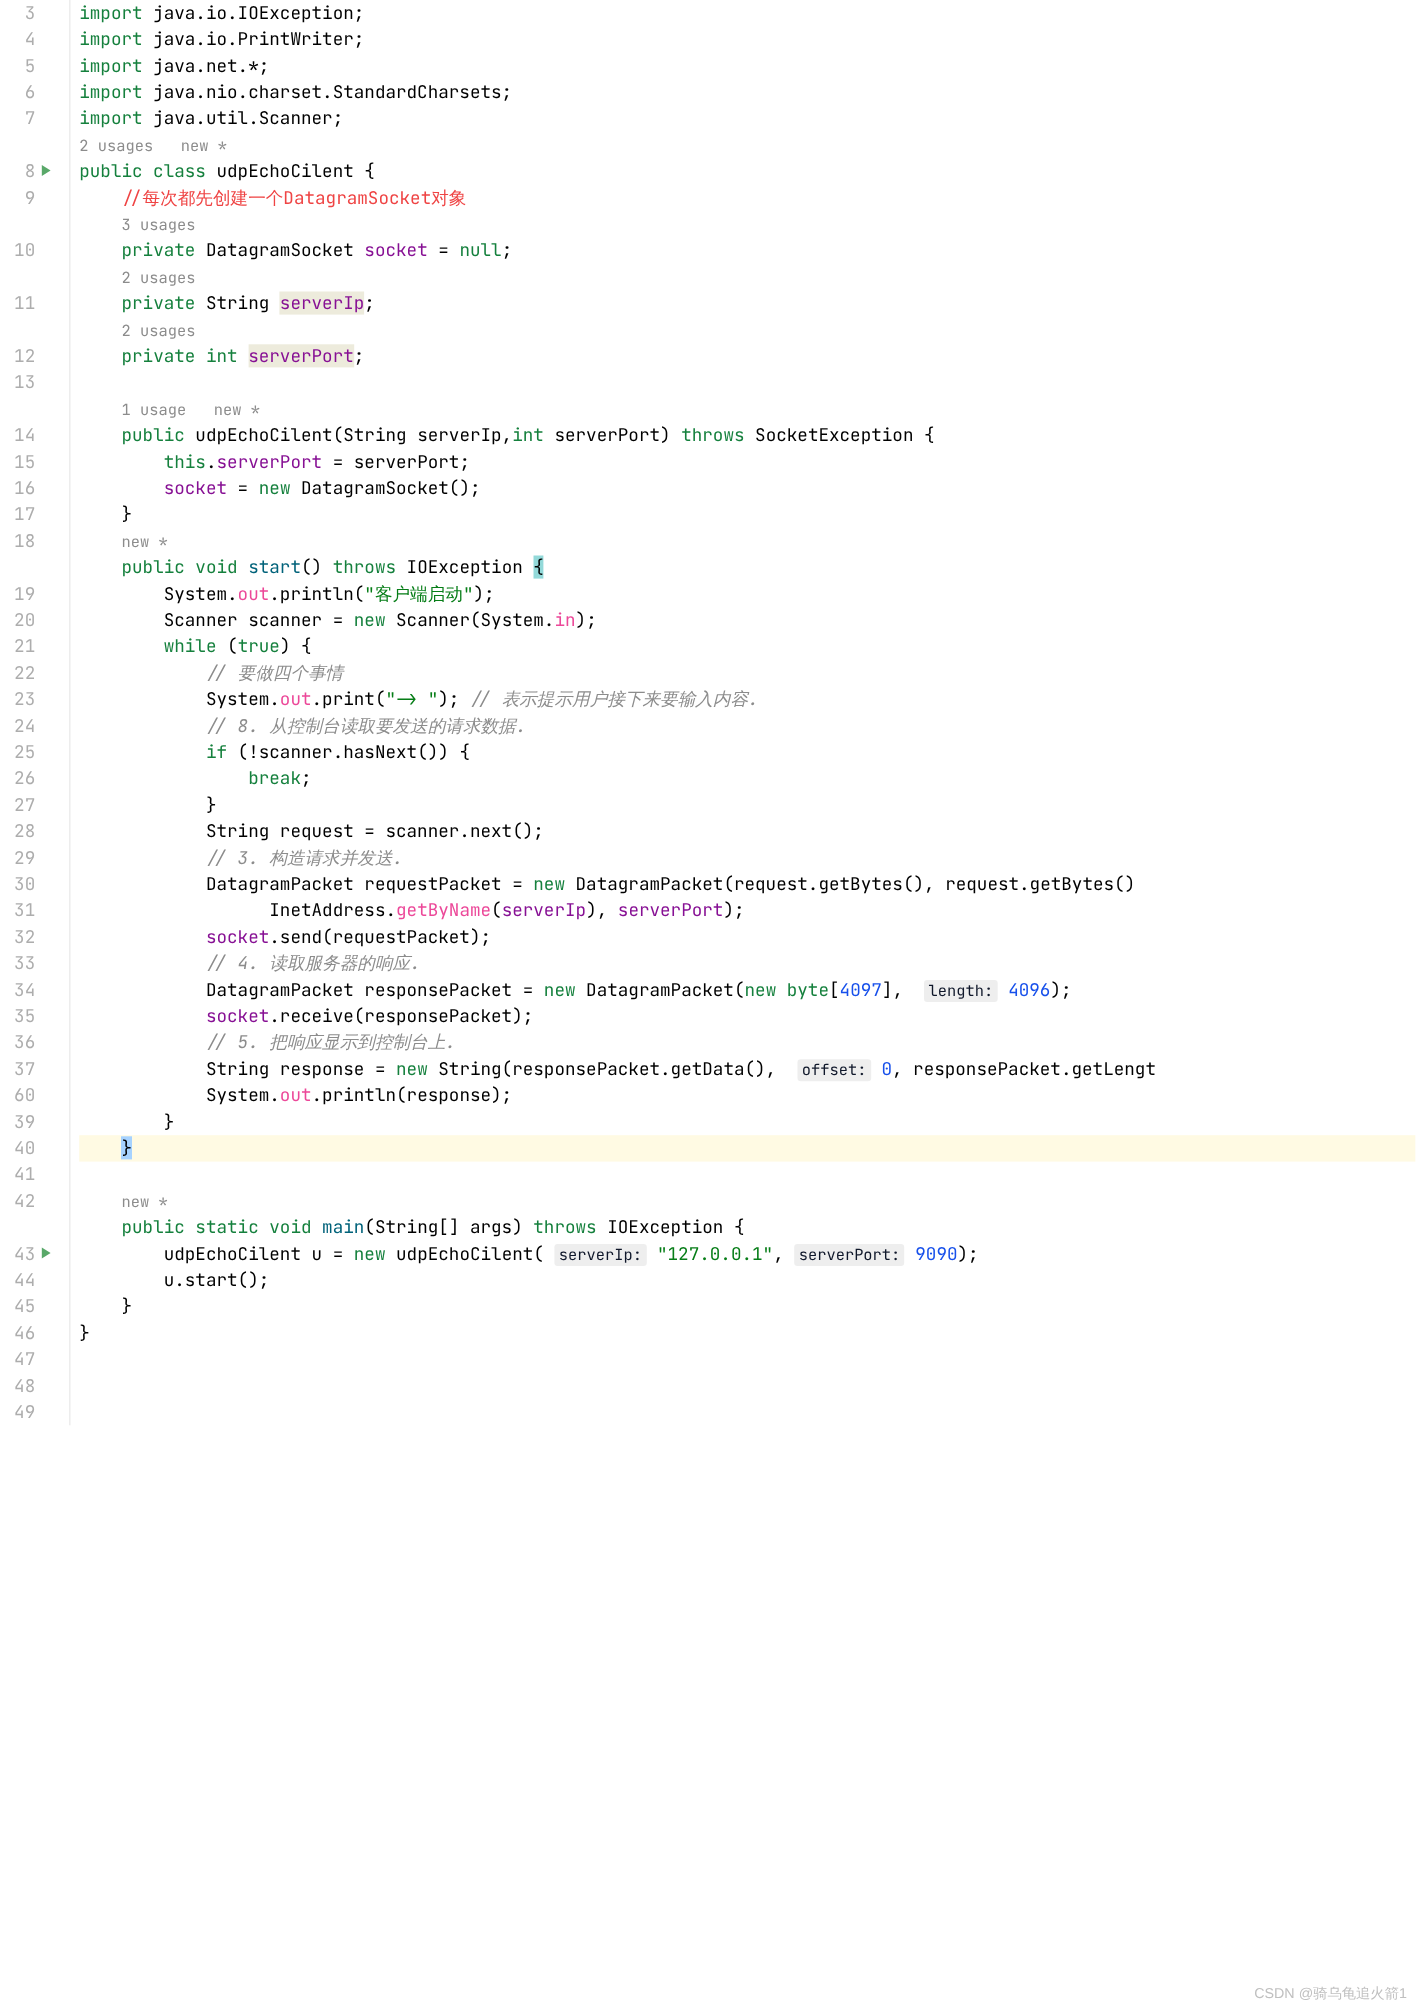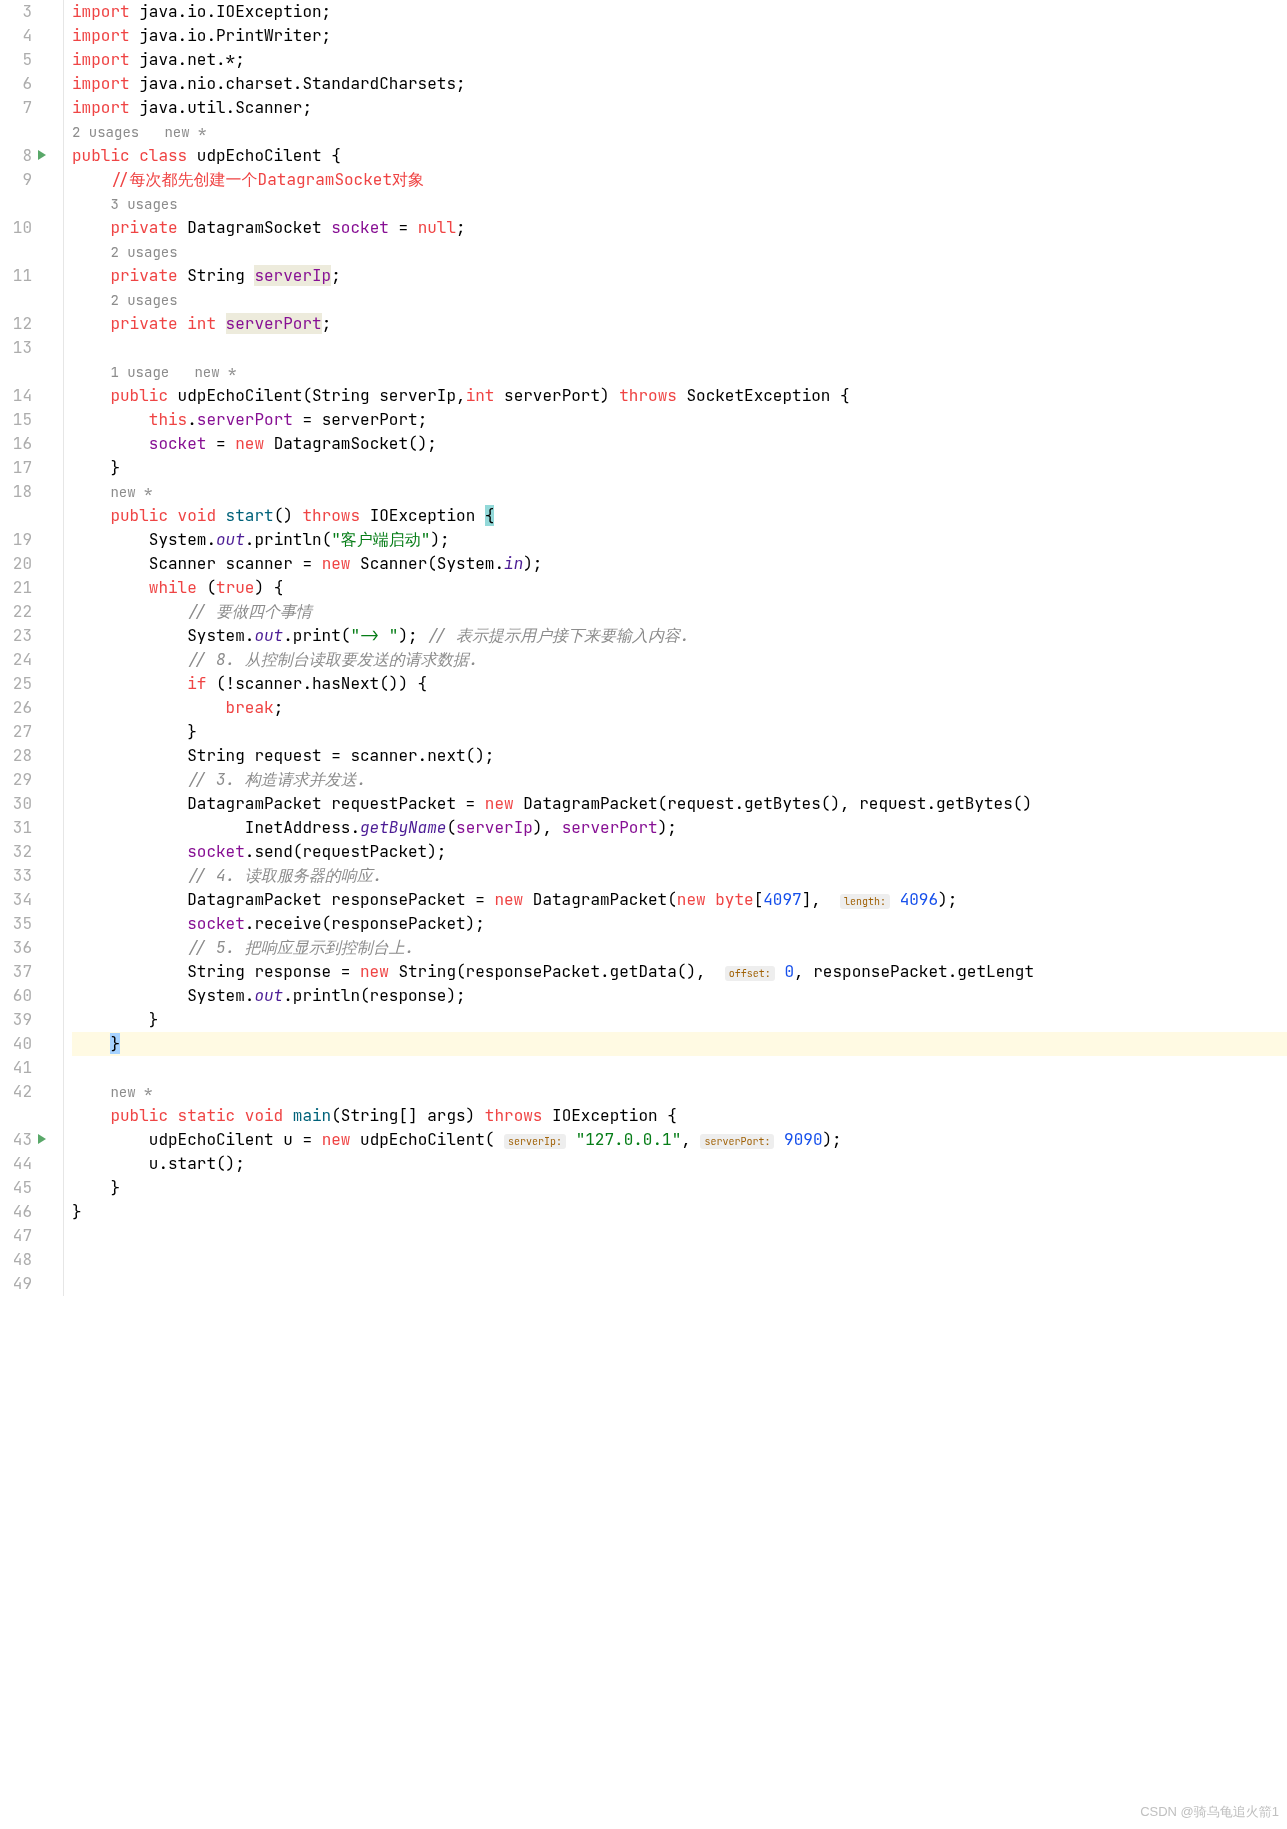"import" .kw { color: #ef4444 -> #15803d }
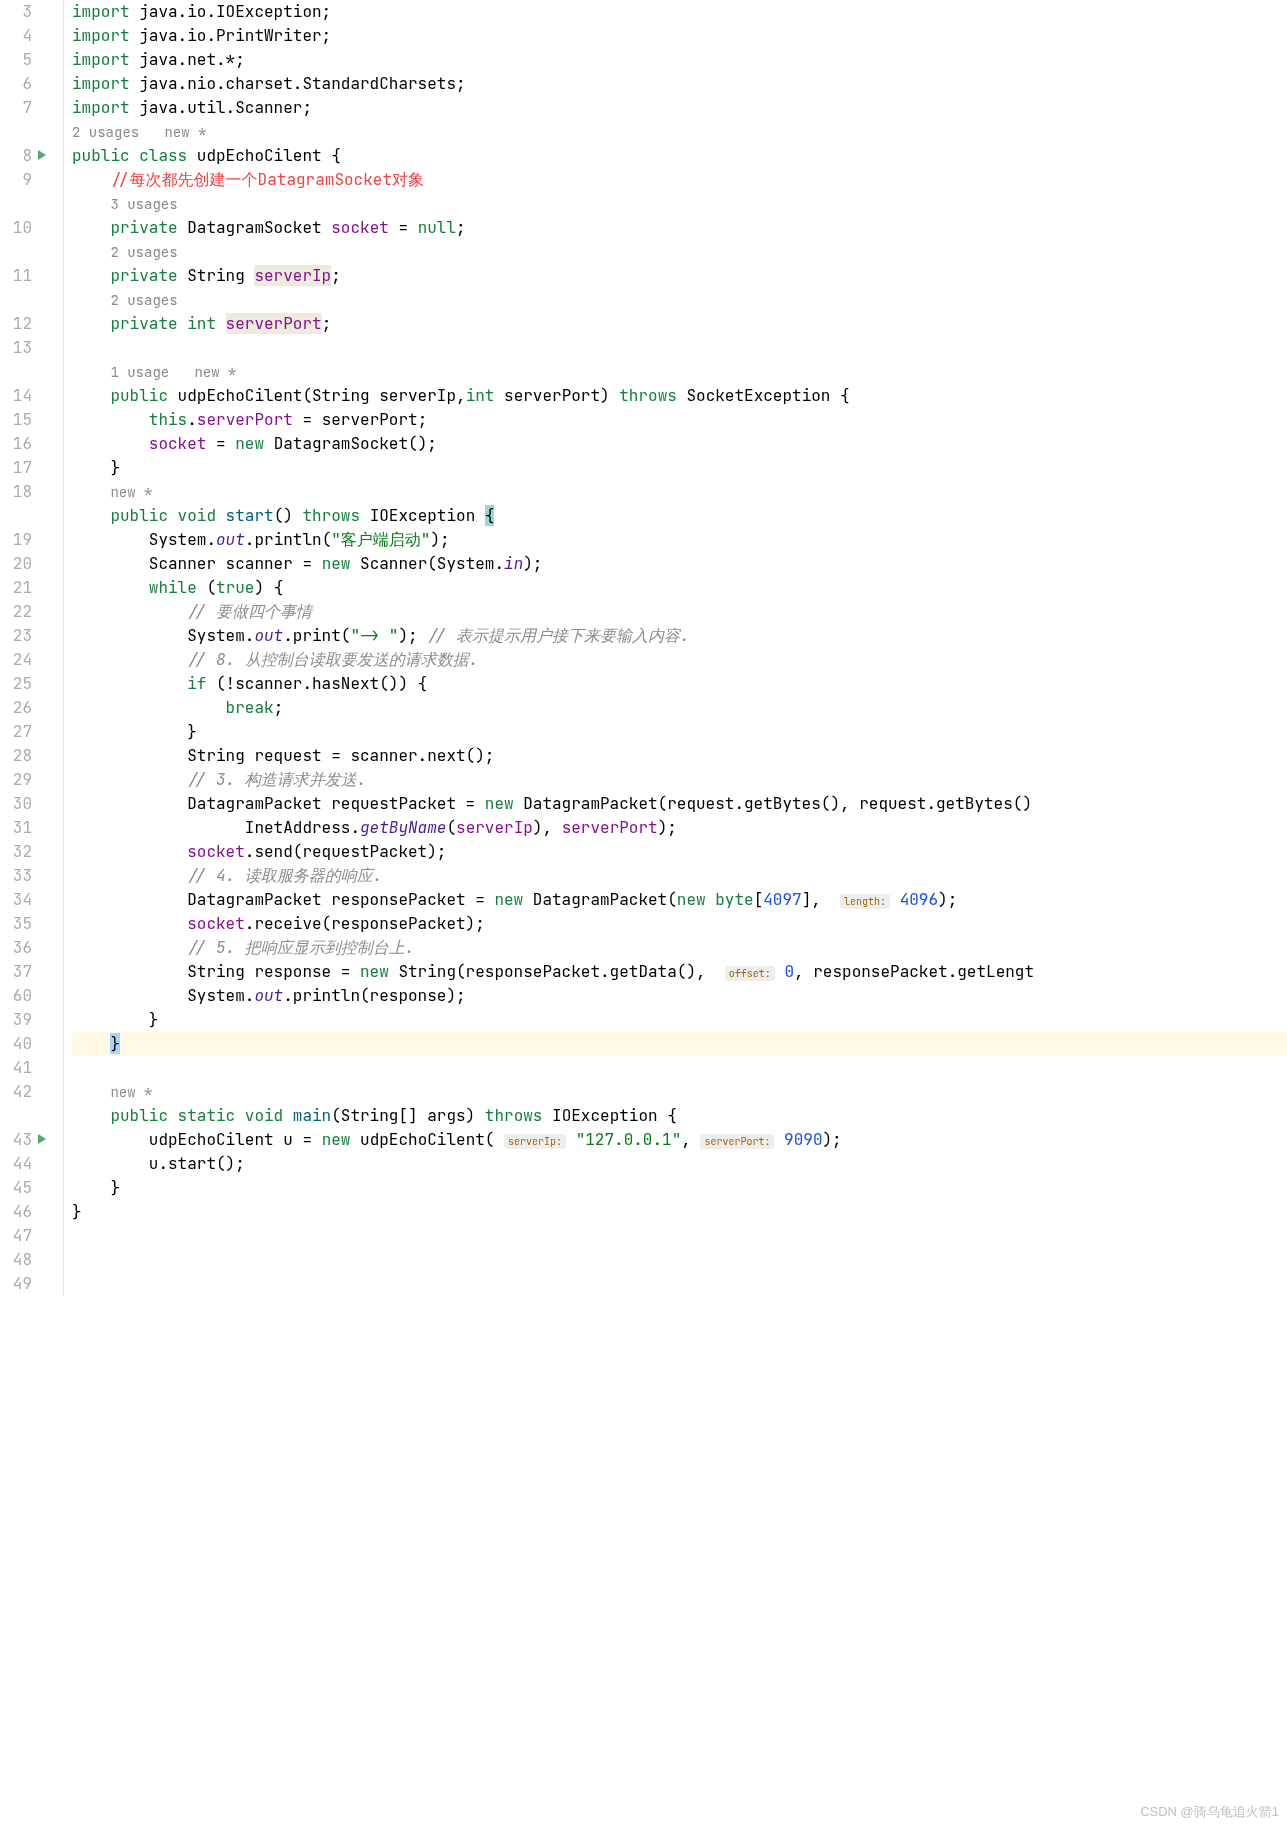"out" .static-field { color: #4c1d95 -> #ec4899; font-style: italic -> none }
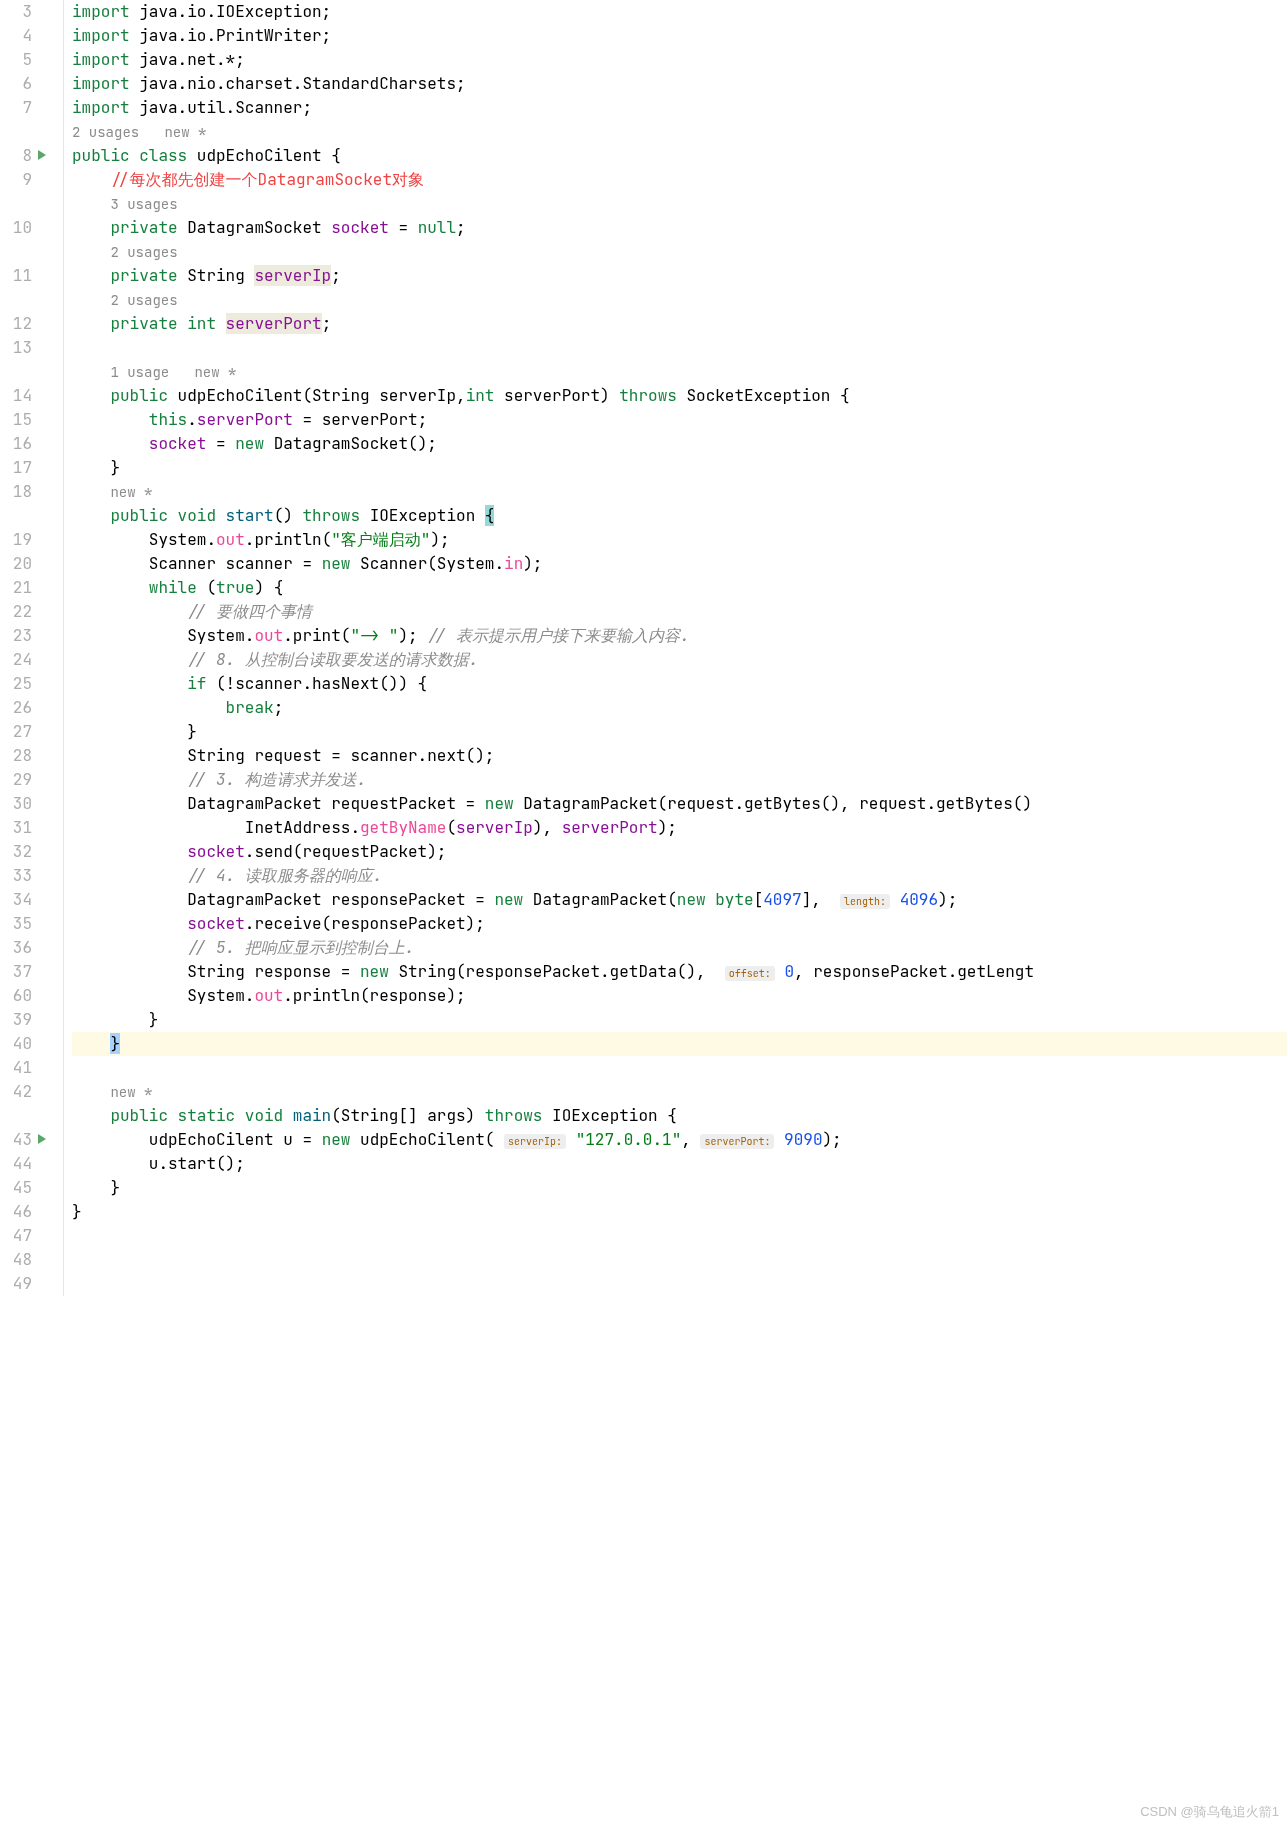"length:" .param-hint { color: #a16207 -> #0f172a; font-size: 10px -> 14px }
